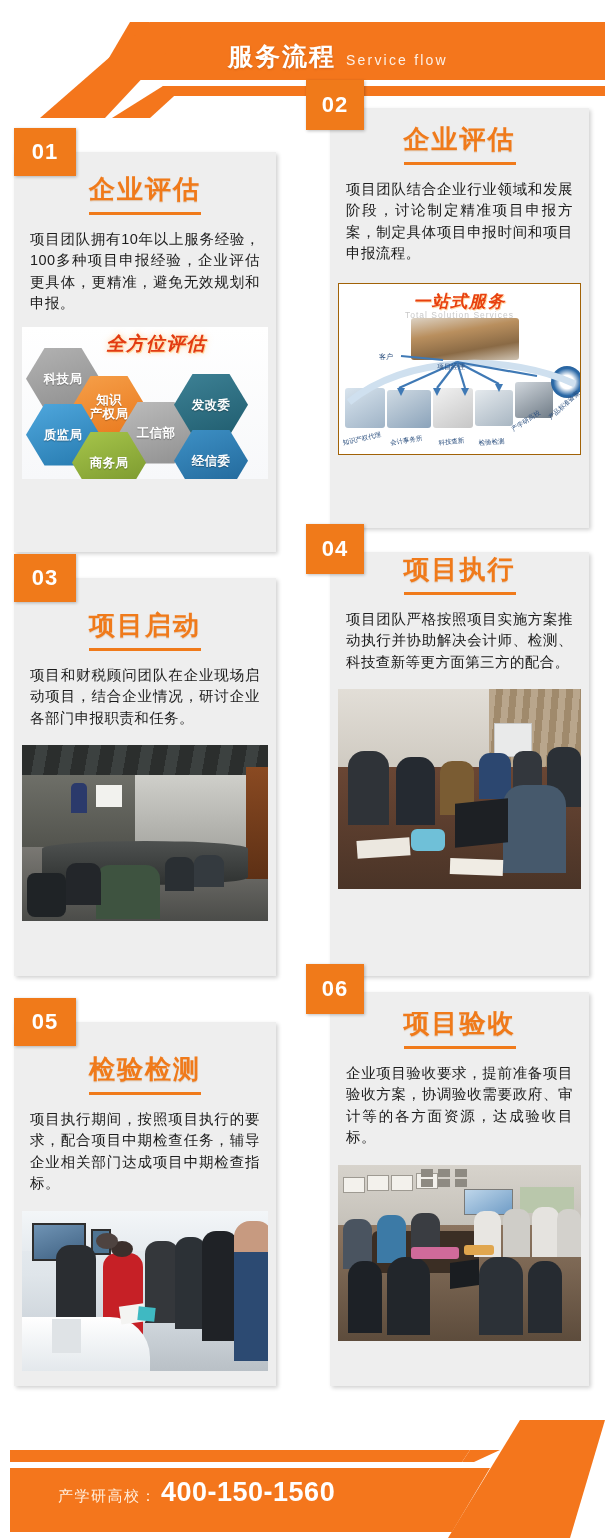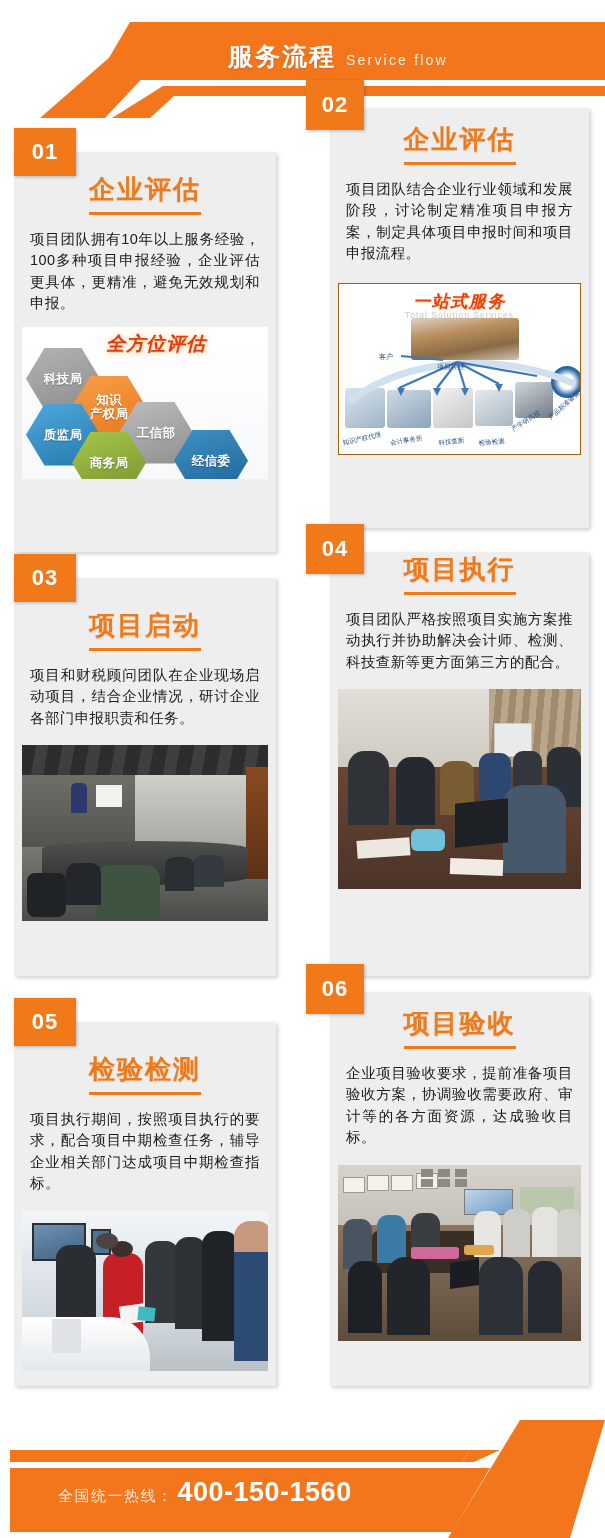"发改委" div.hex { html: none -> <div>发改委</div> }
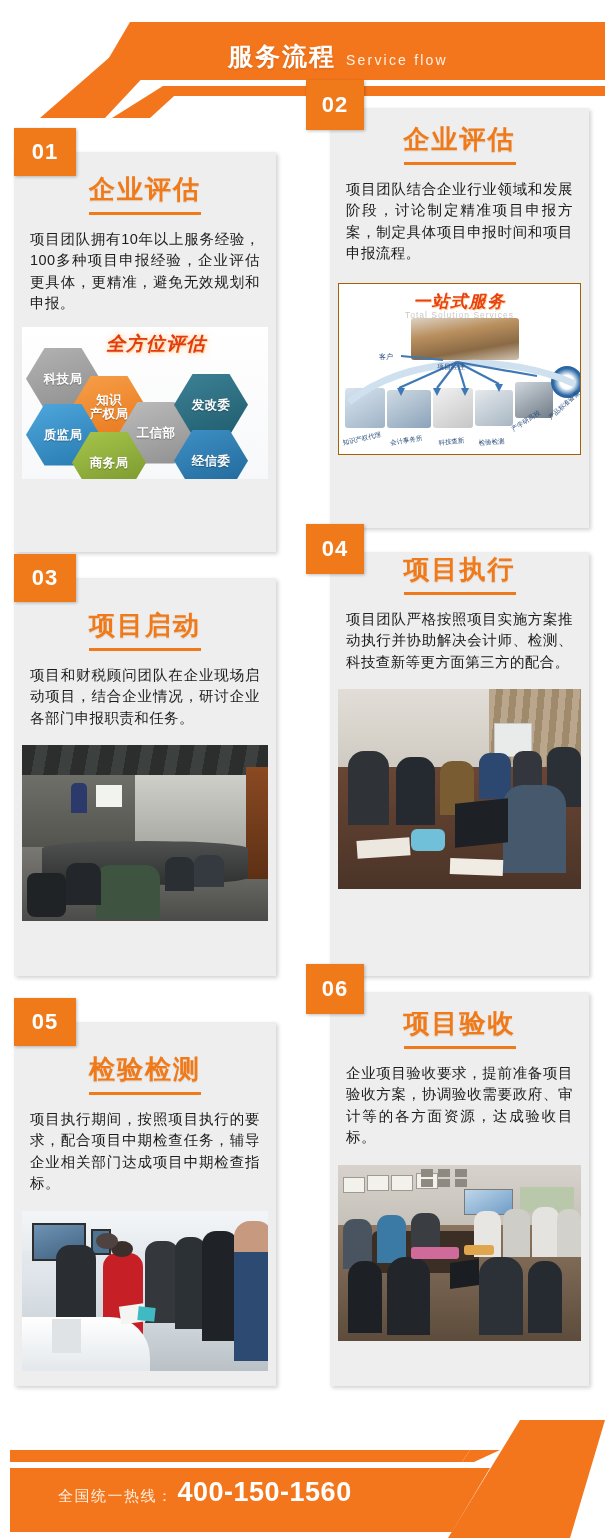"全国统一热线：" span.lbl { text: 全国统一热线 -> 产学研高校 }
